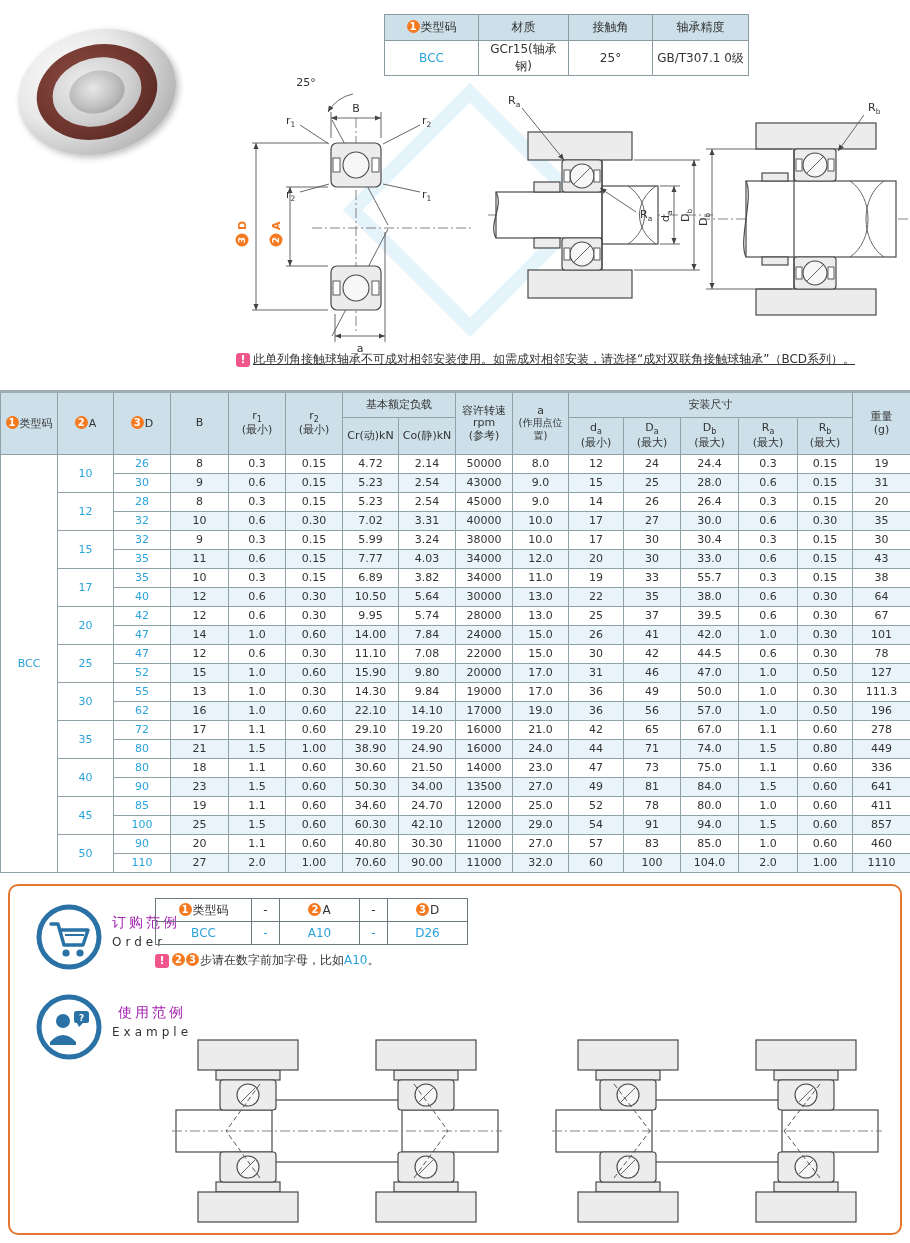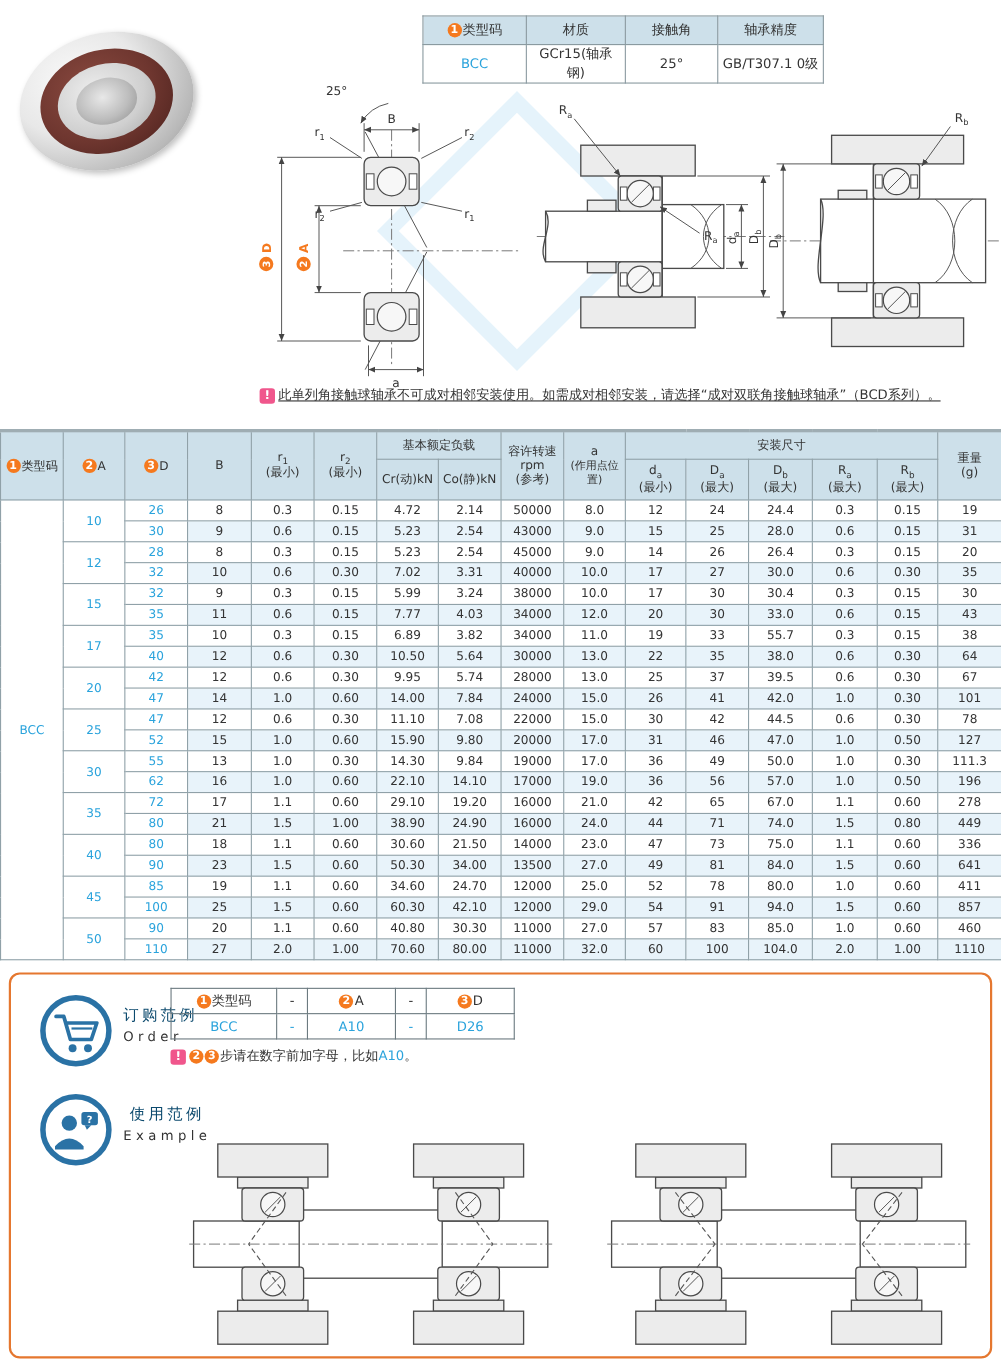"80.00" td.num { text: 80.00 -> 90.00 }
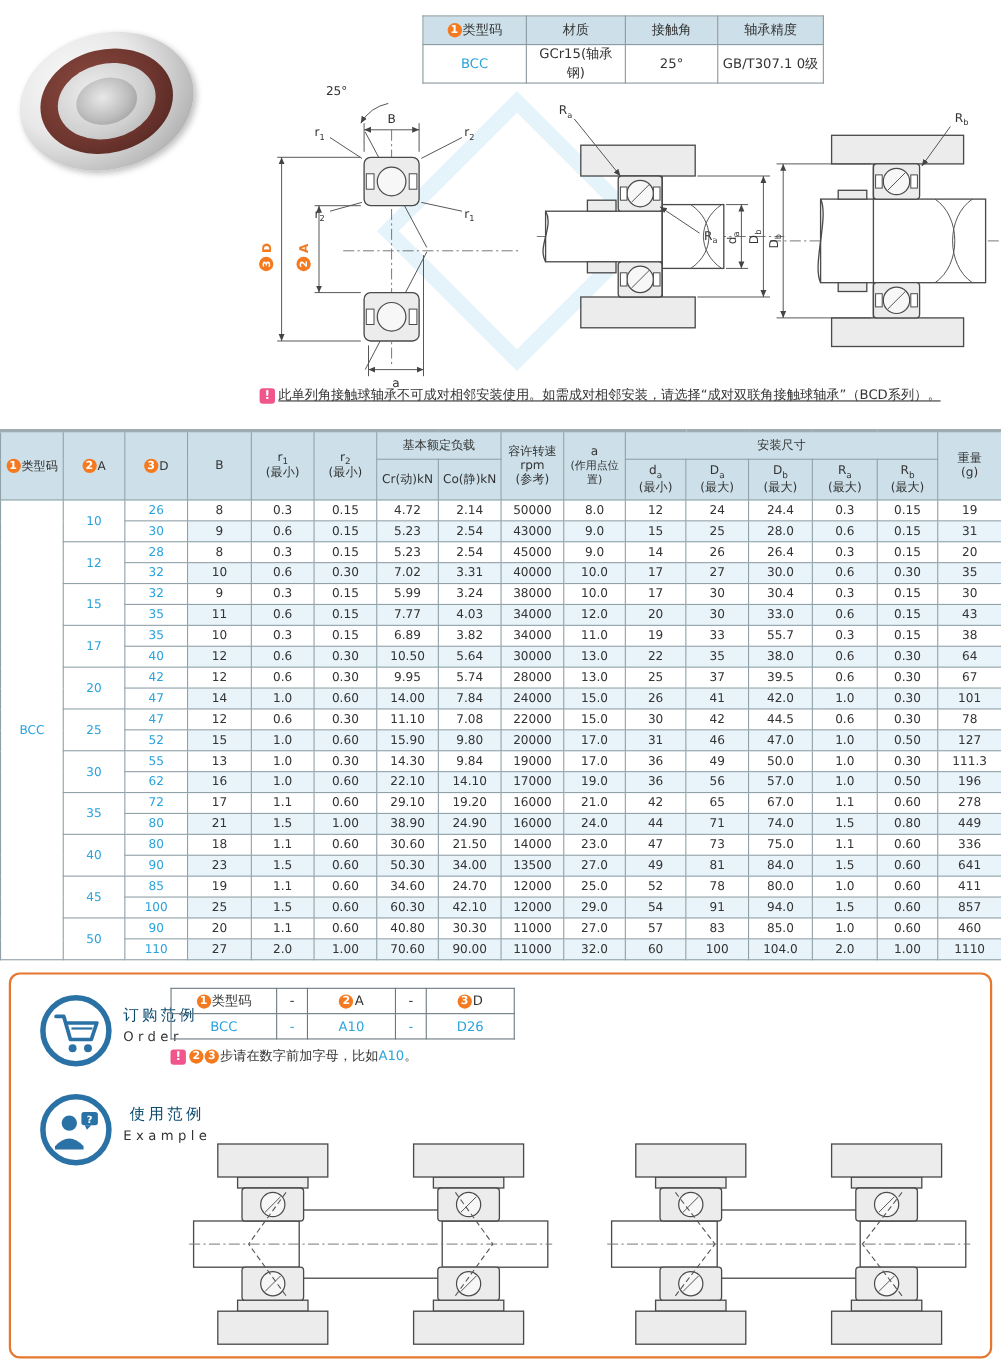"订购范例" .sec-title-cn { color: #0c4a6e -> #a21caf }
